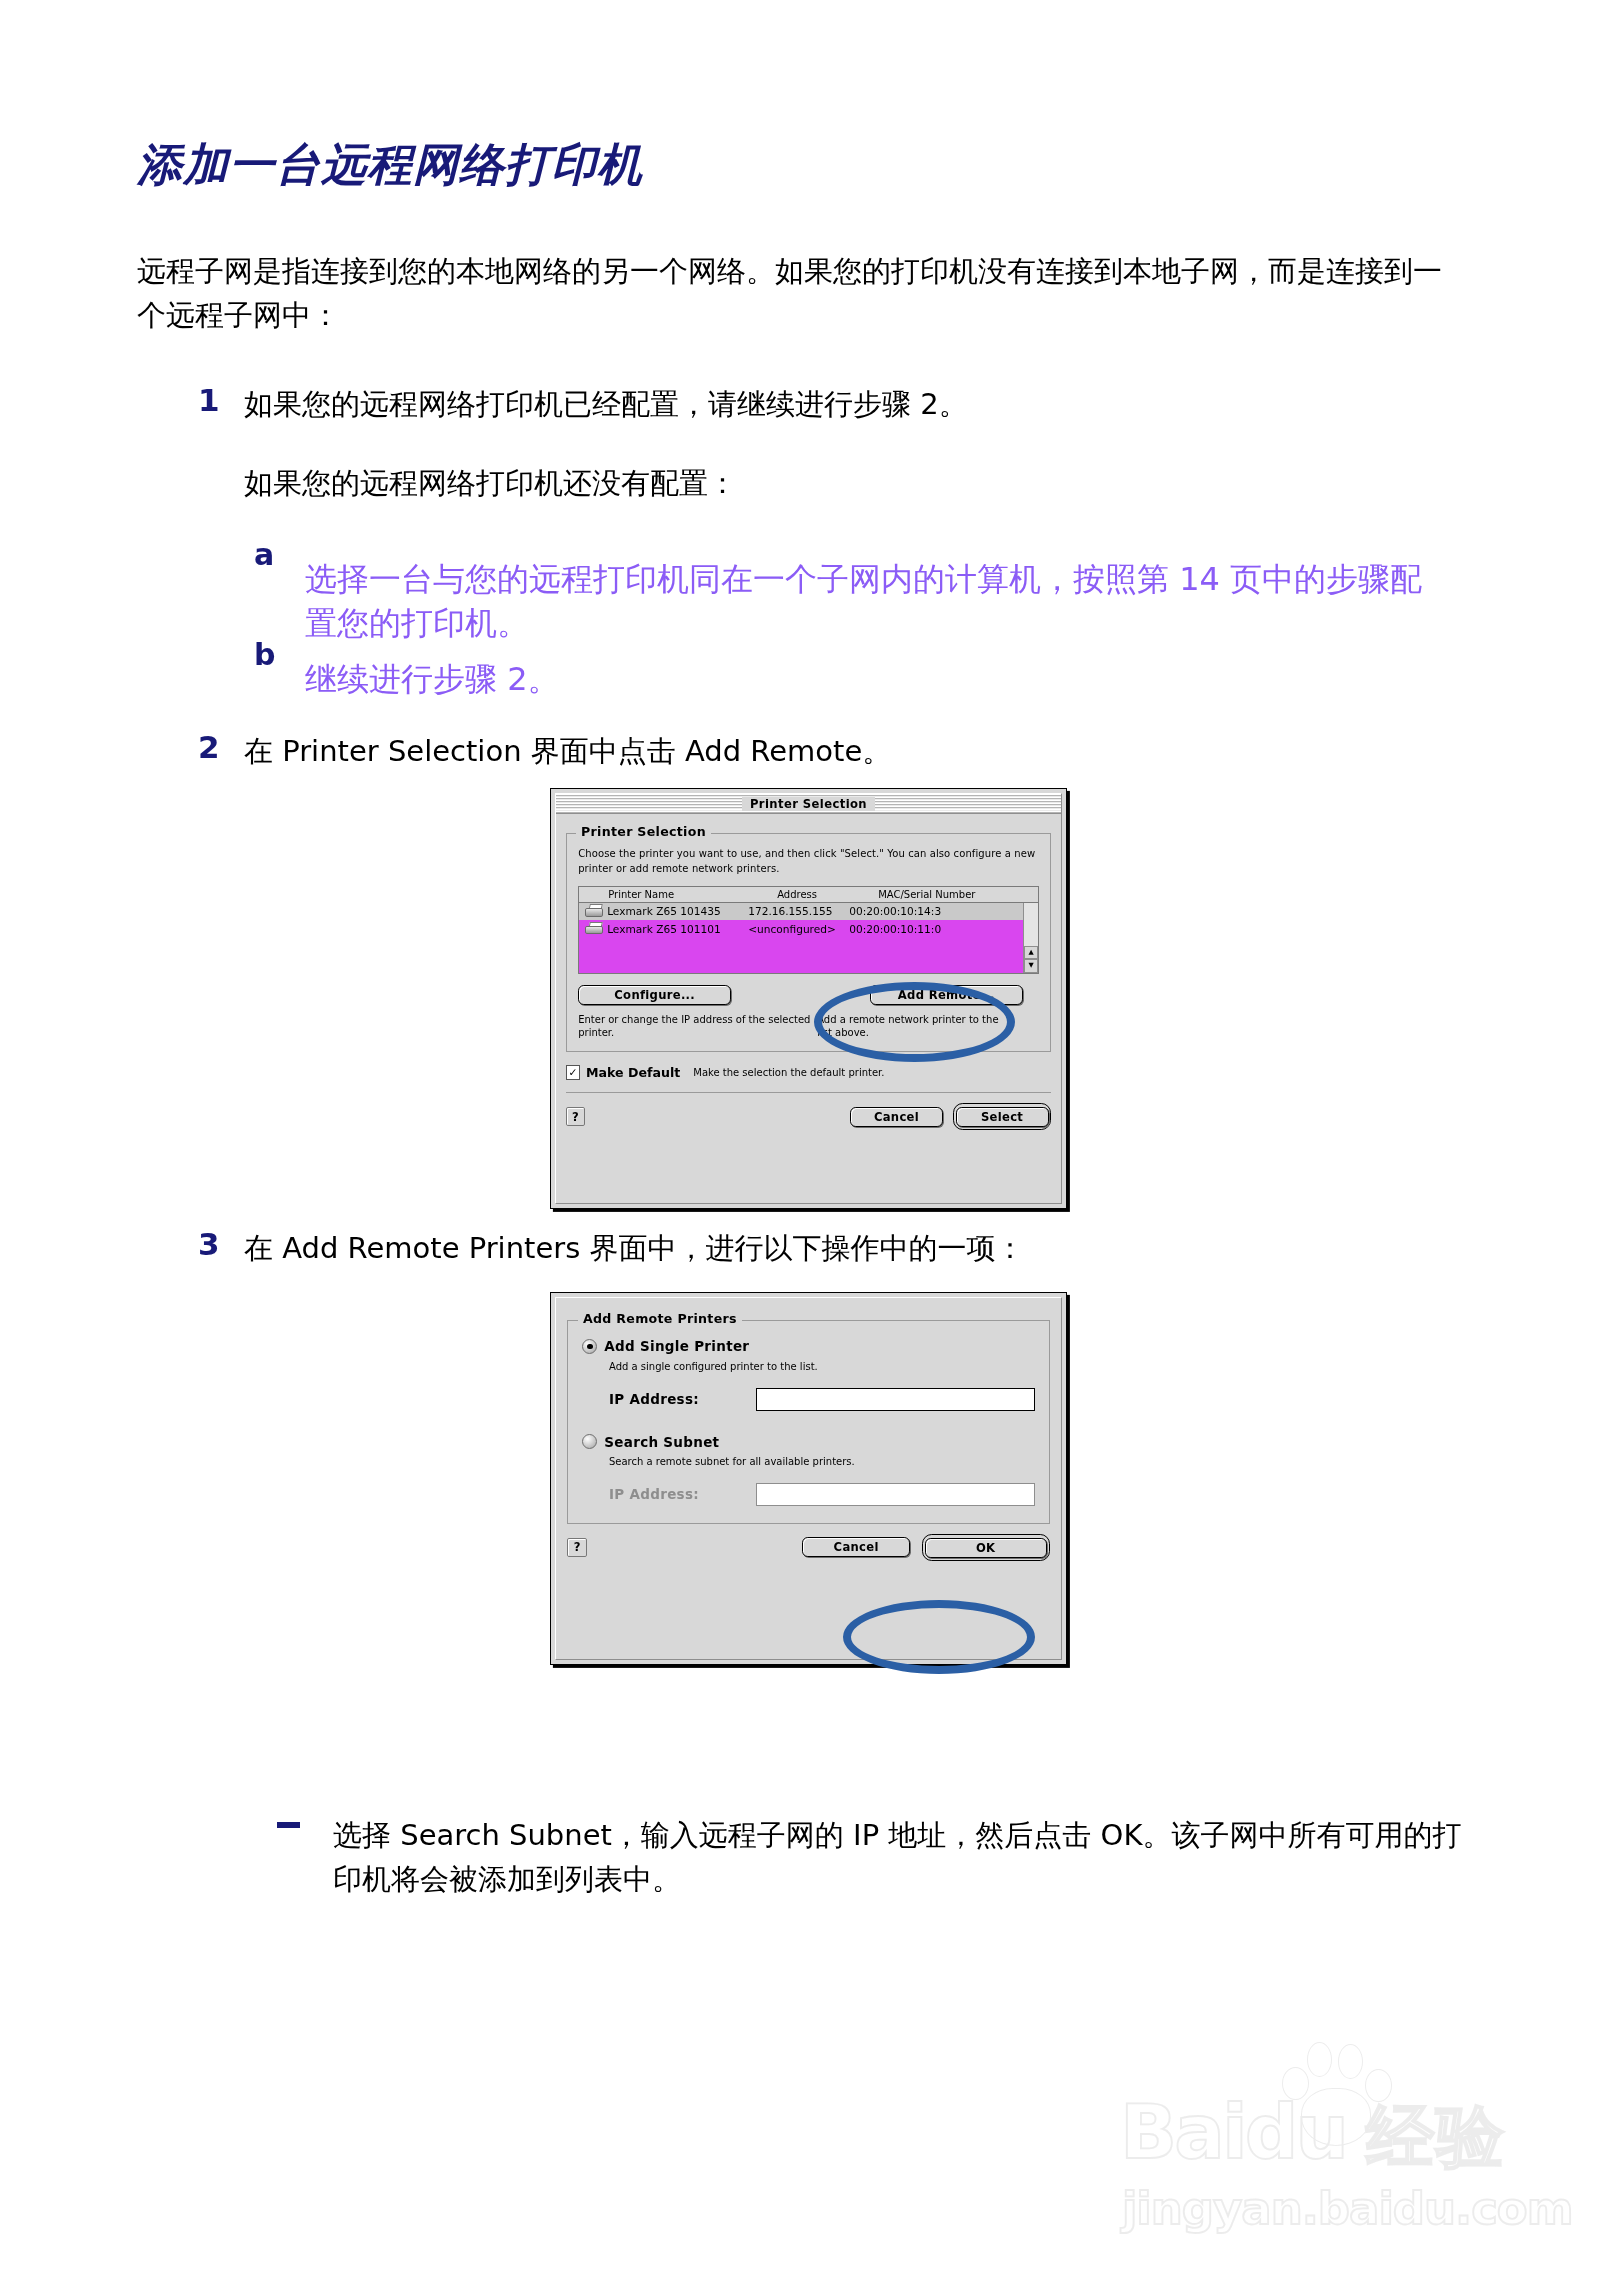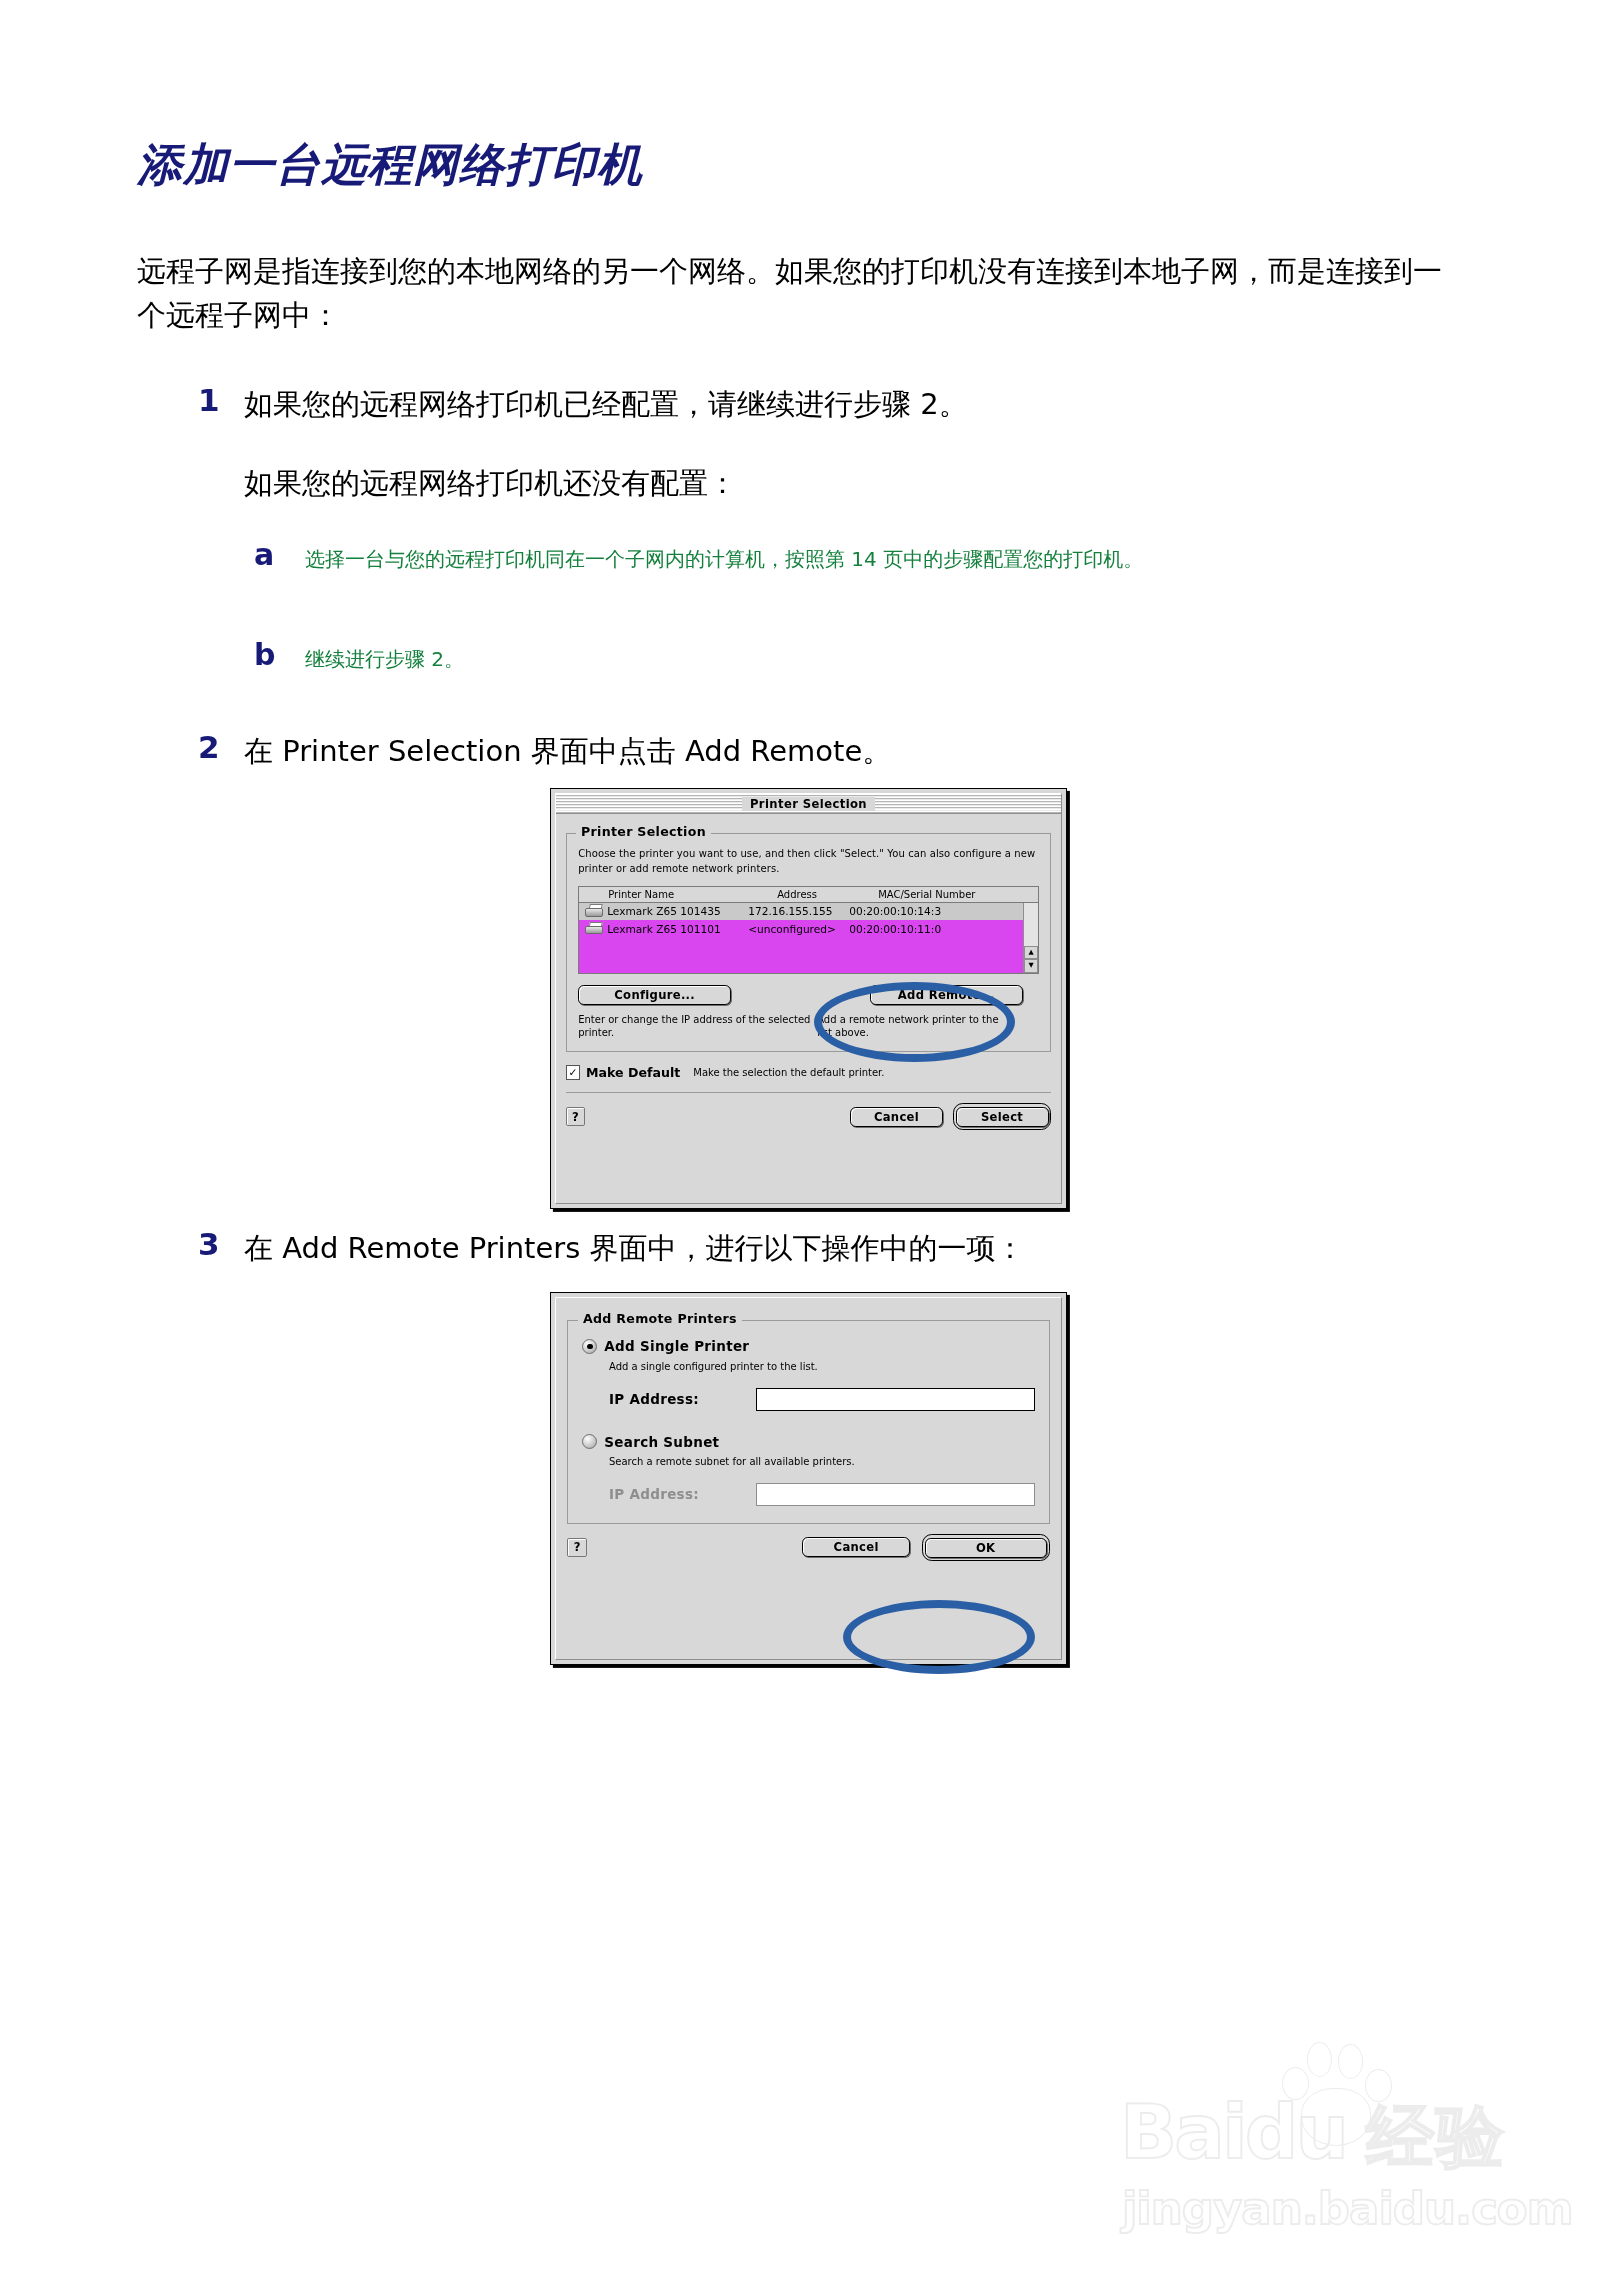"选择一台与您的远程打印机同在一个子网内的计算机，按照第 14" .sub .body { color: #15803d -> #8b5cf6; font-size: 20px -> 32px; margin-top: none -> 20px }
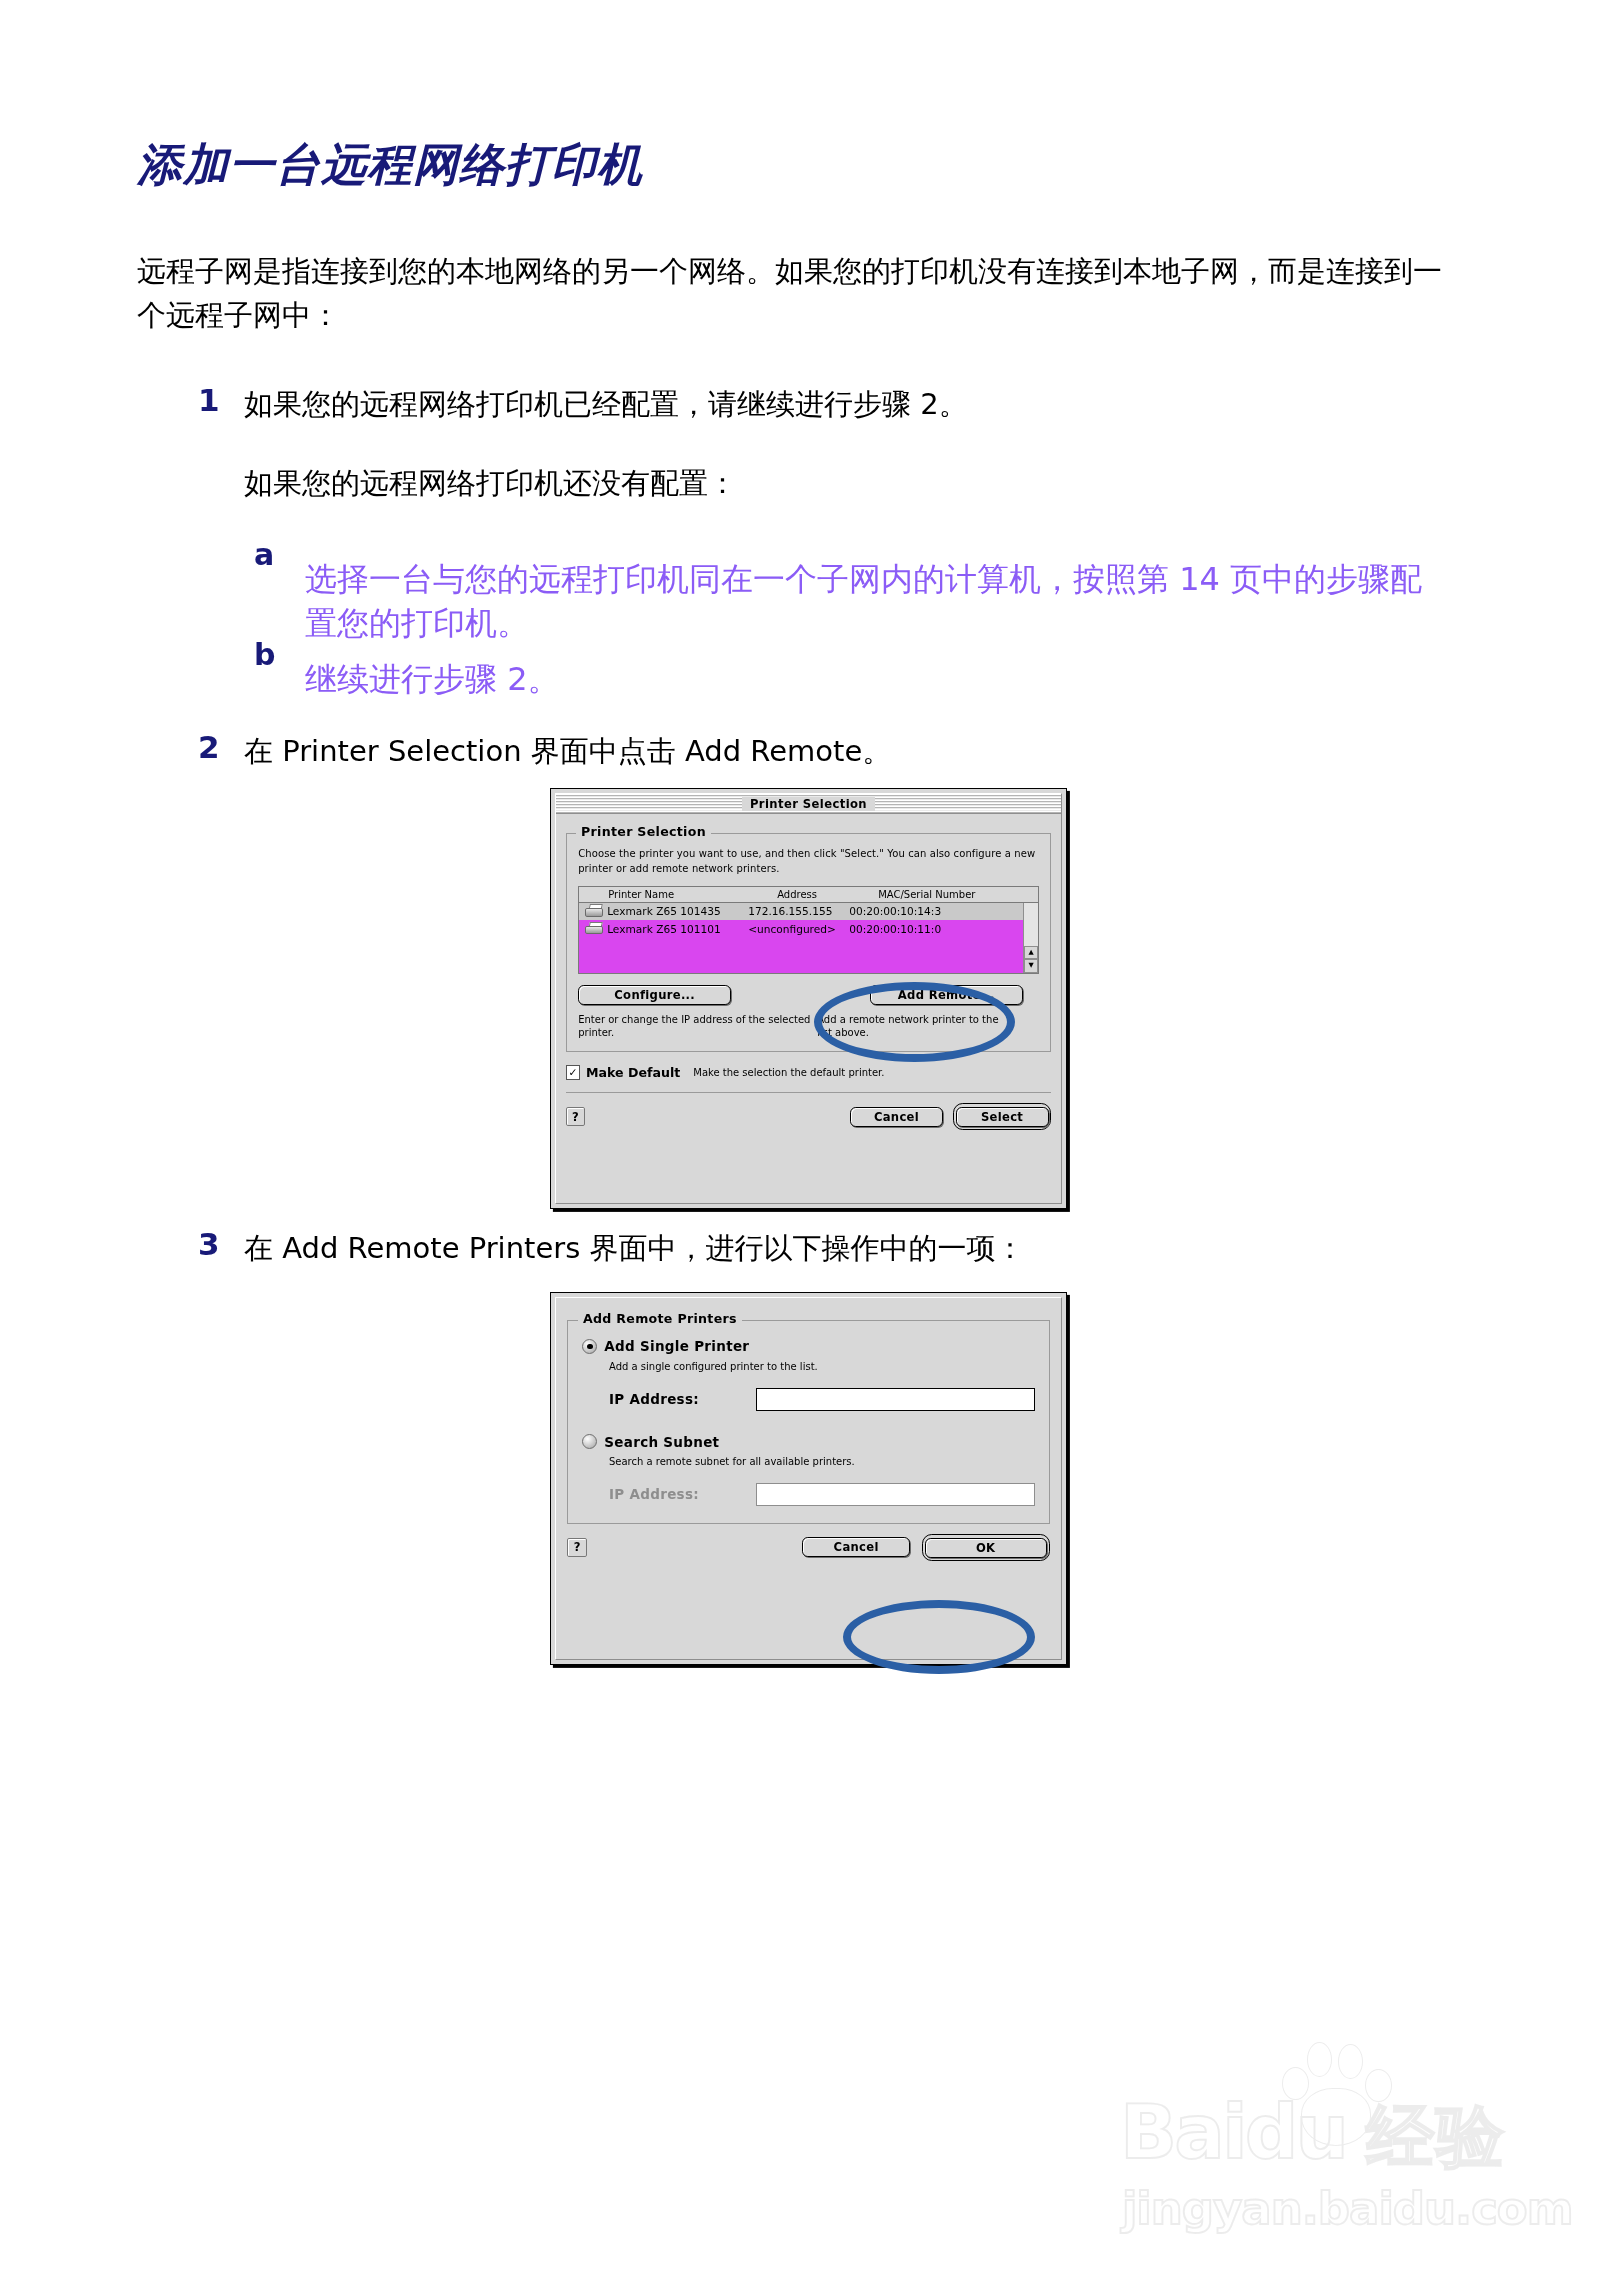"选择 Search Subnet，输入远程子网的 IP 地址，然后点击" div.dashitem { html: none -> <div> <span></span> <div>选择 Search Subnet，输入远程子网的 IP 地址，然后点击 OK。该子网中所有可用的打印机将会被添加到列表中。</div> </div> }
